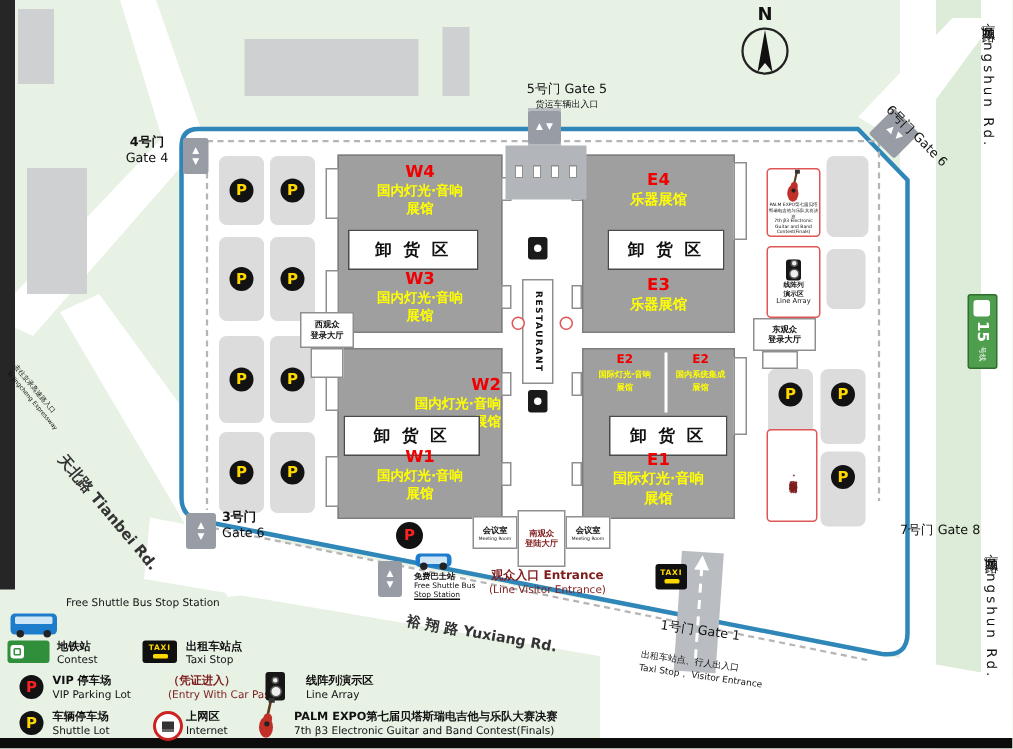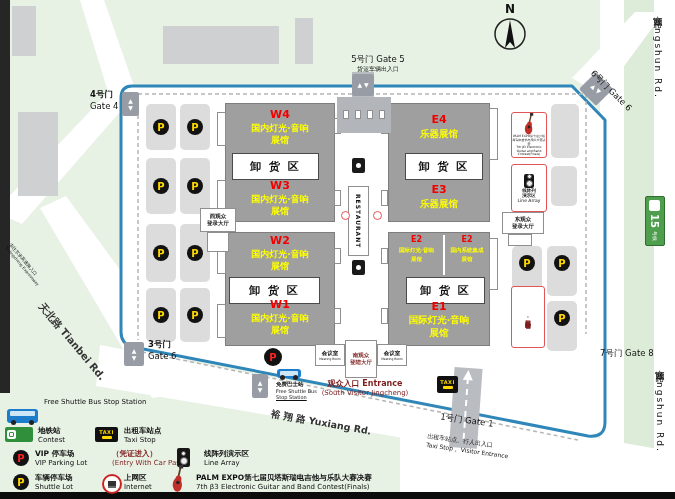"4号门" div.ab { left: 90px -> 80px; text-align: left -> center }
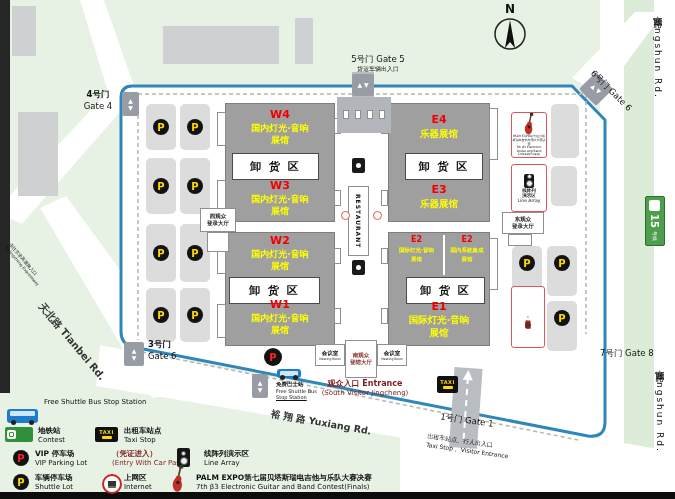"W2" div.ab { text-align: center -> right; top: 2px -> 18px }
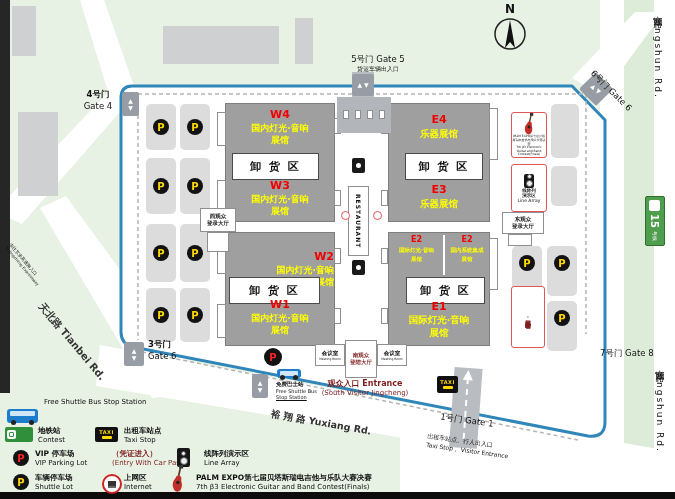"(South Visitor Jingcheng)" div { text: South Visitor Jingcheng -> Line Visitor Entrance }
